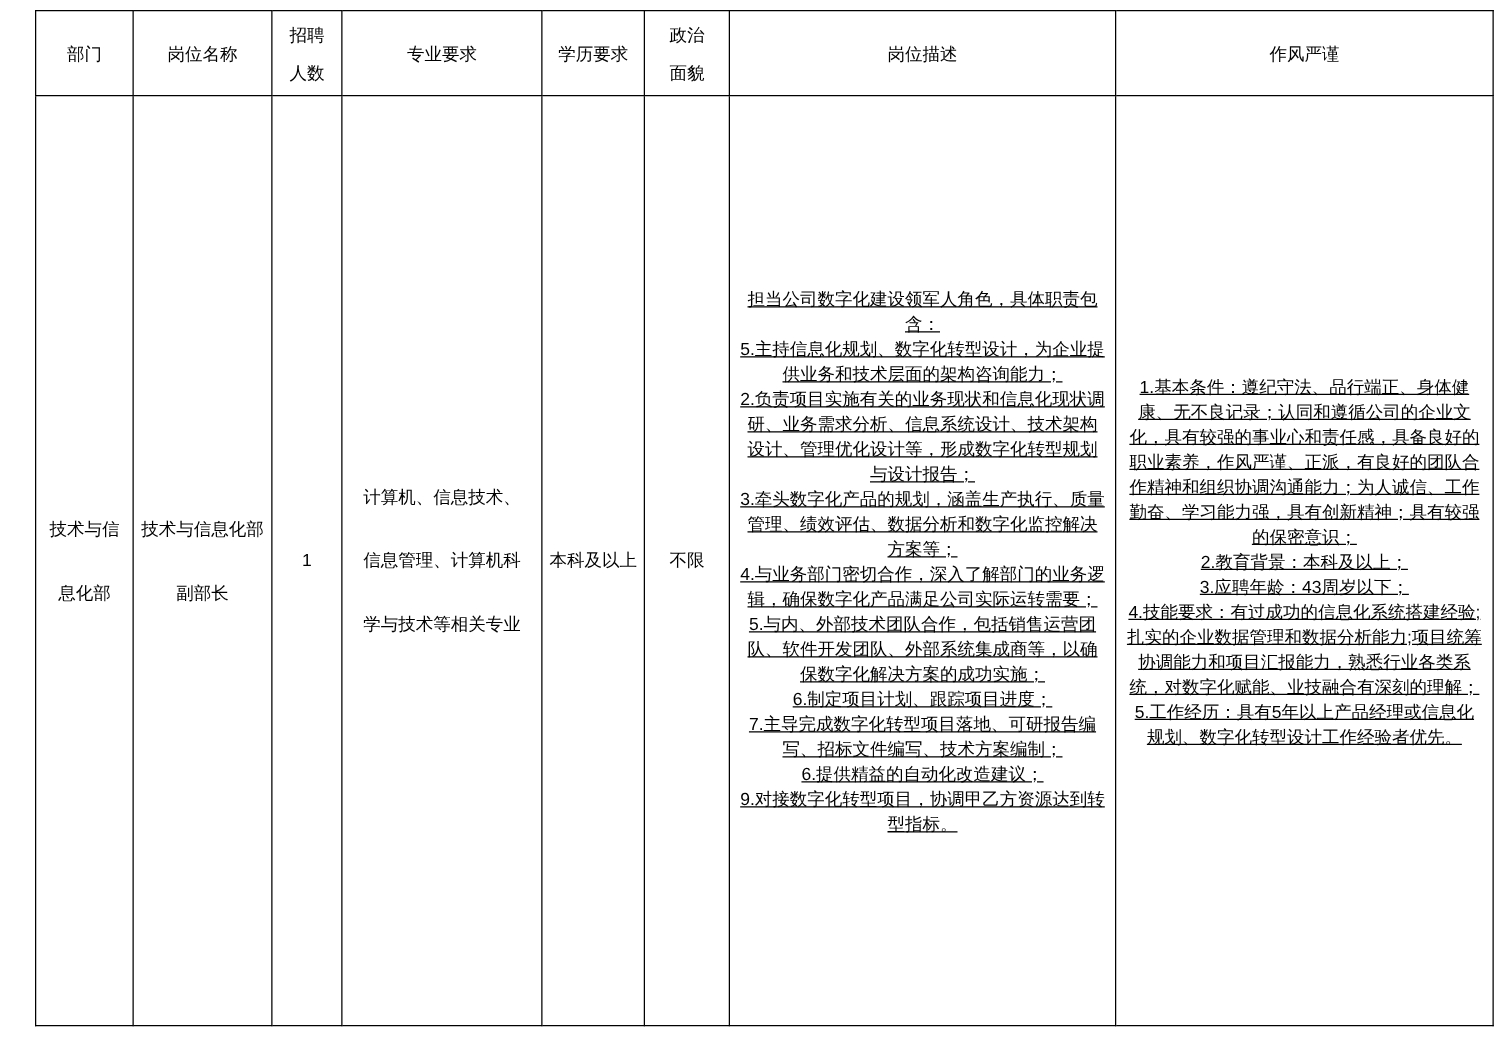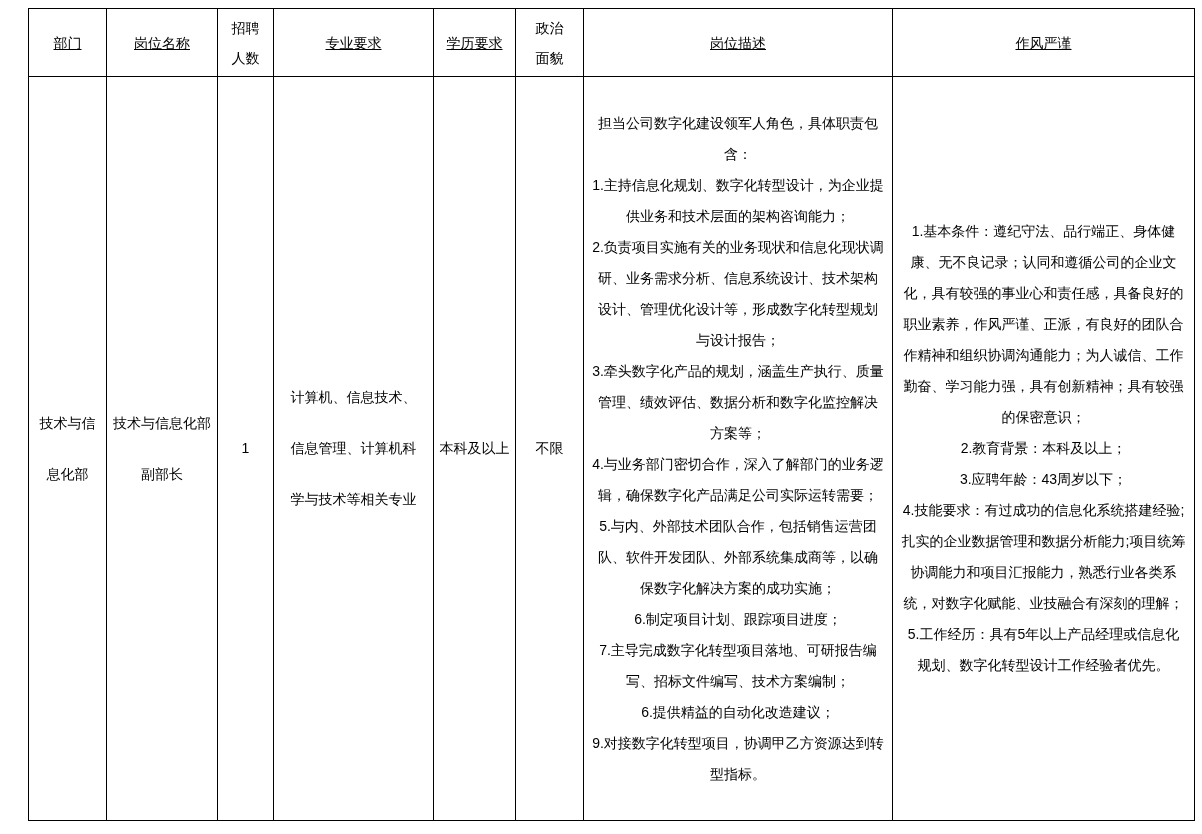"招聘人数" th { text-decoration: underline -> none }
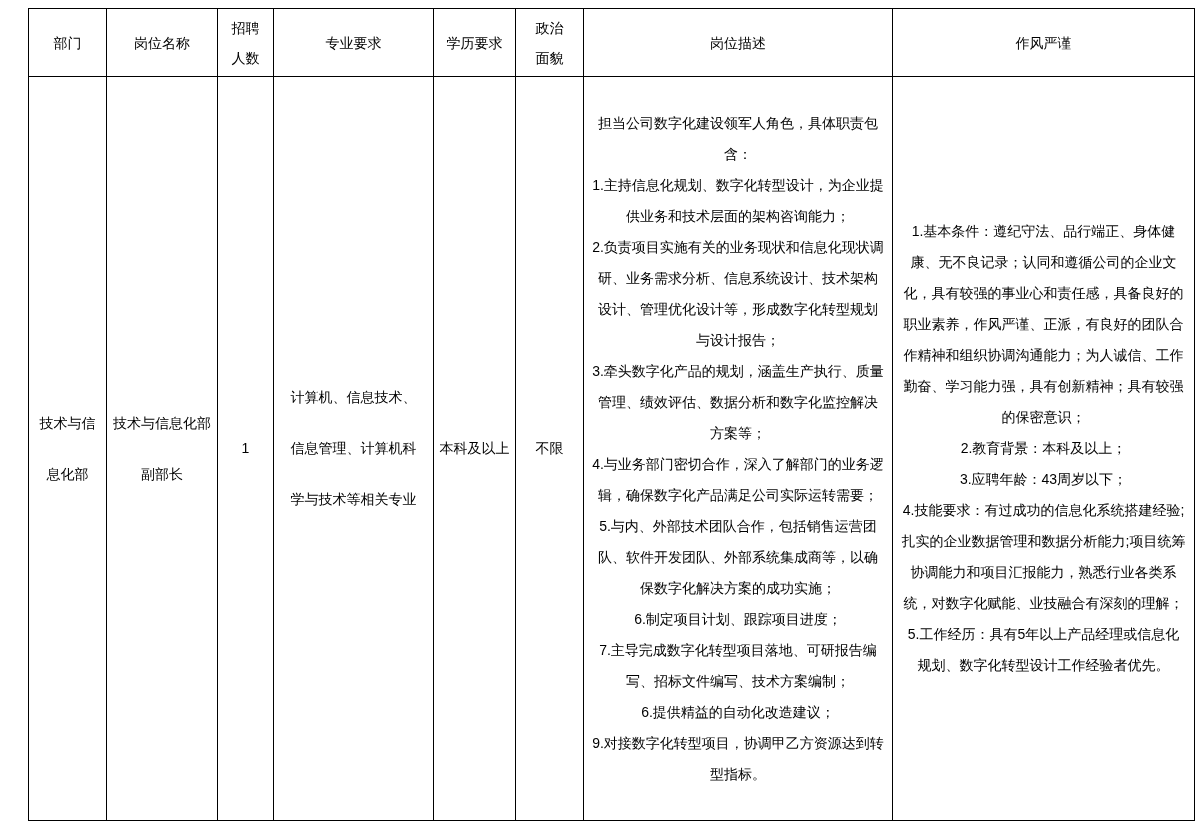"担当公司数字化建设领军人角色，具体职责包含：" td.cell-long { line-height: 31px -> 20px; text-decoration: none -> underline }
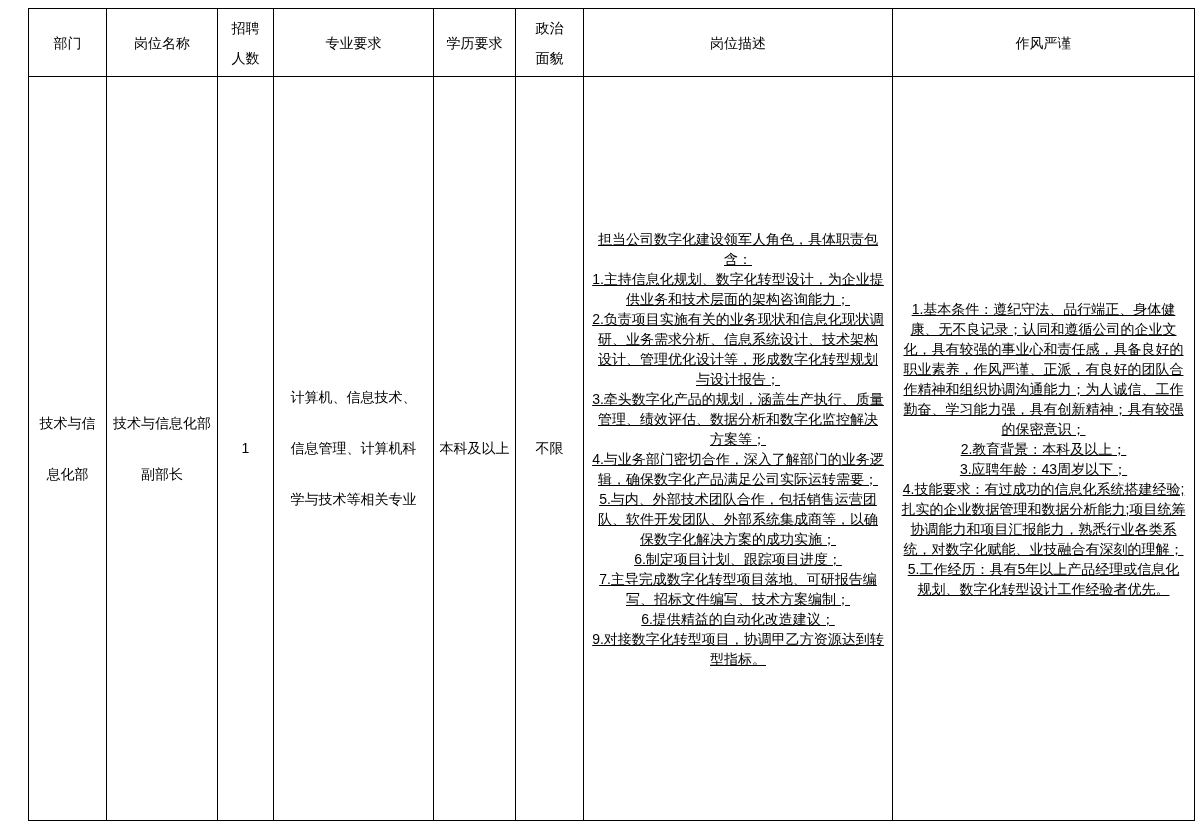"1.主持信息化规划、数字化转型设计，为企业提供业务和技术层面的架构咨询能力；" p { text: 1 -> 5 }
